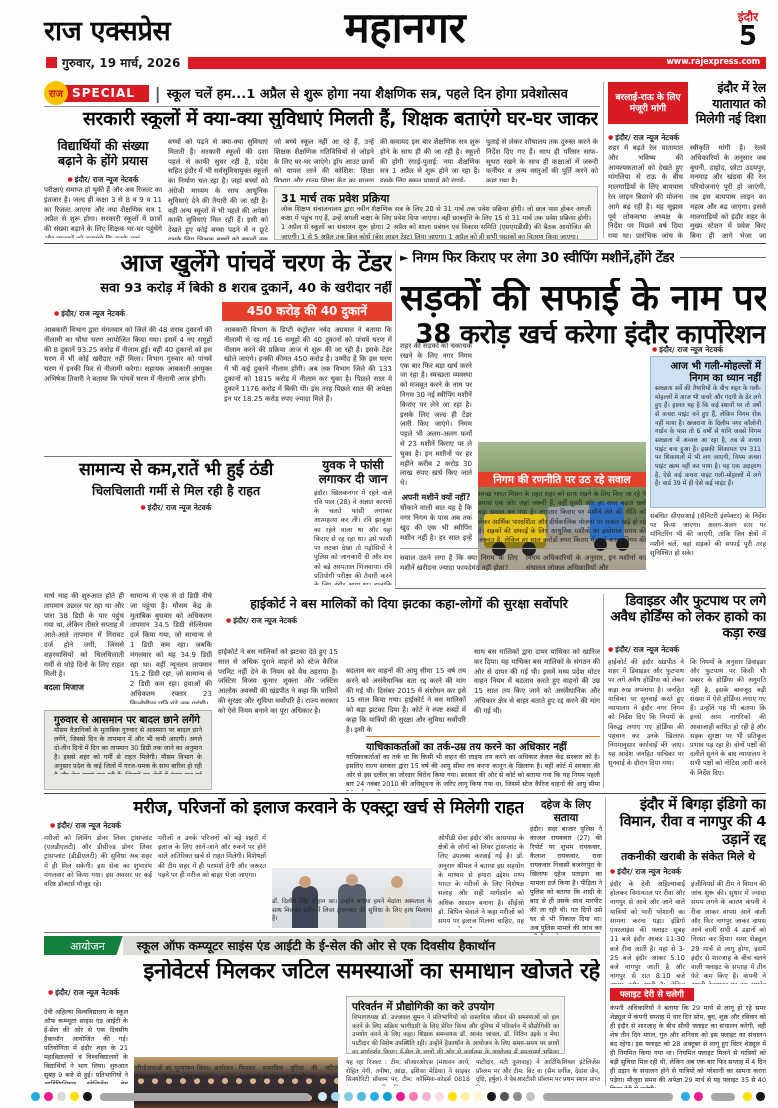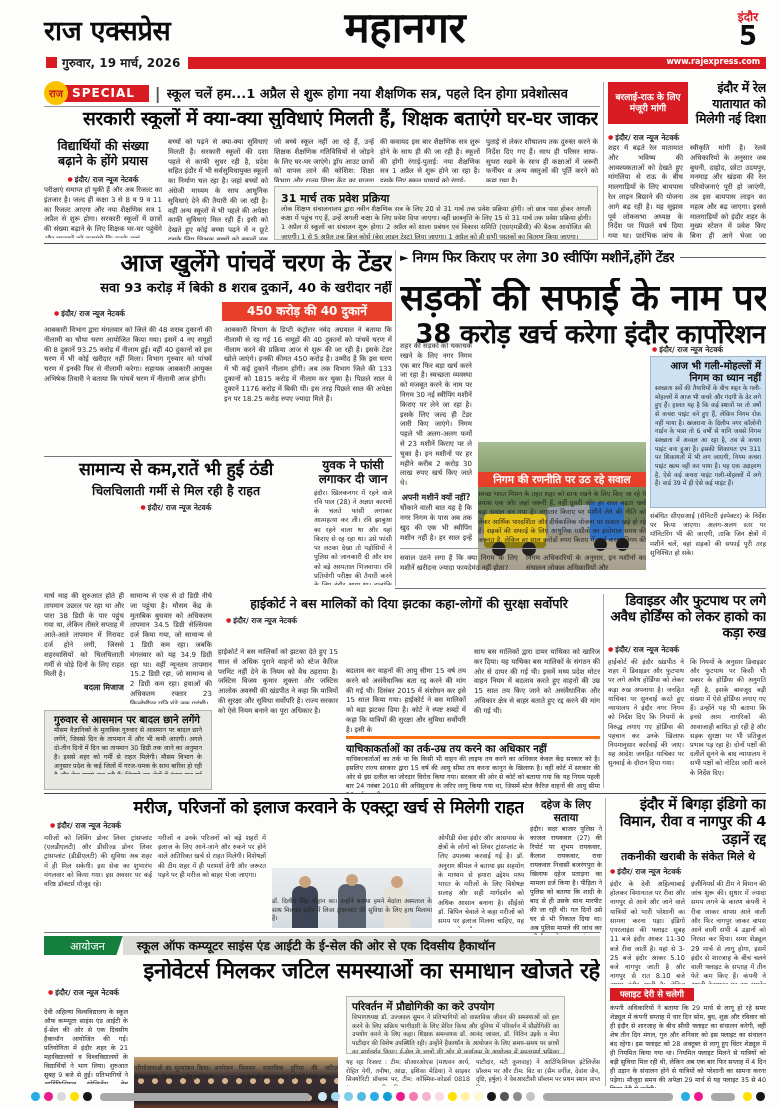"बदला मिजाज" div { text-align: right -> left }
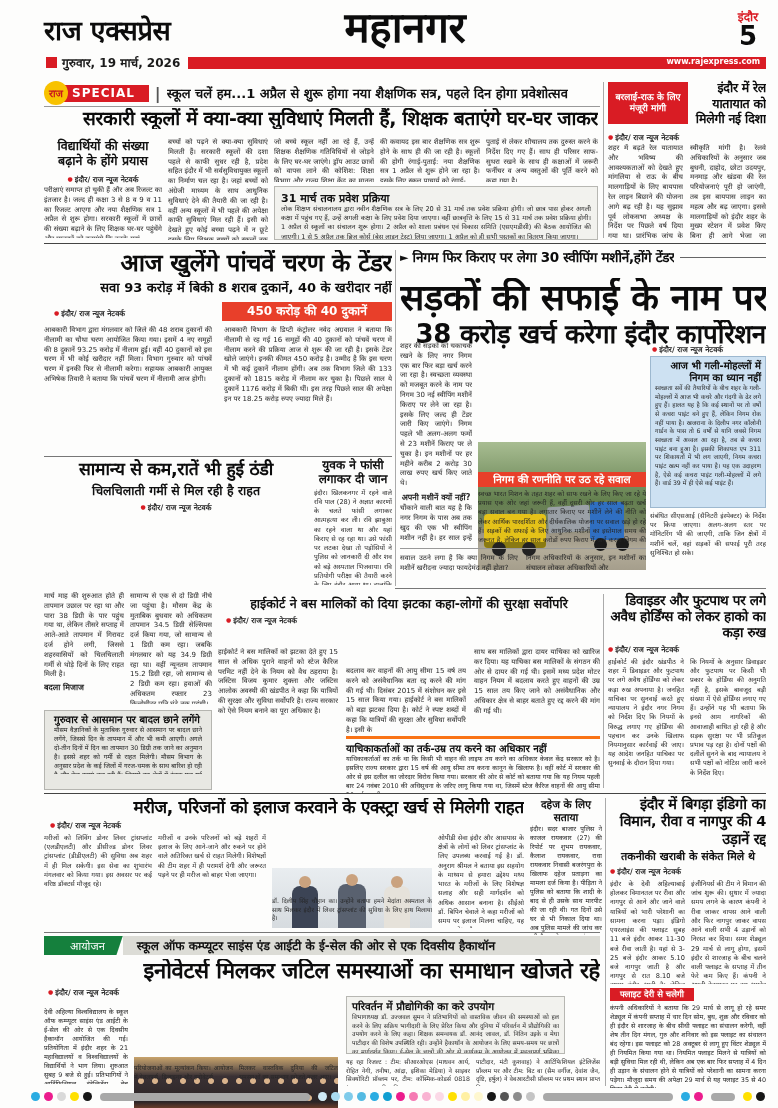"याचिकाकर्ताओं का तर्क-उम्र तय करने" div { border-top: 3px solid #f97316 -> 1px solid #f97316; margin-left: none -> 20px }
